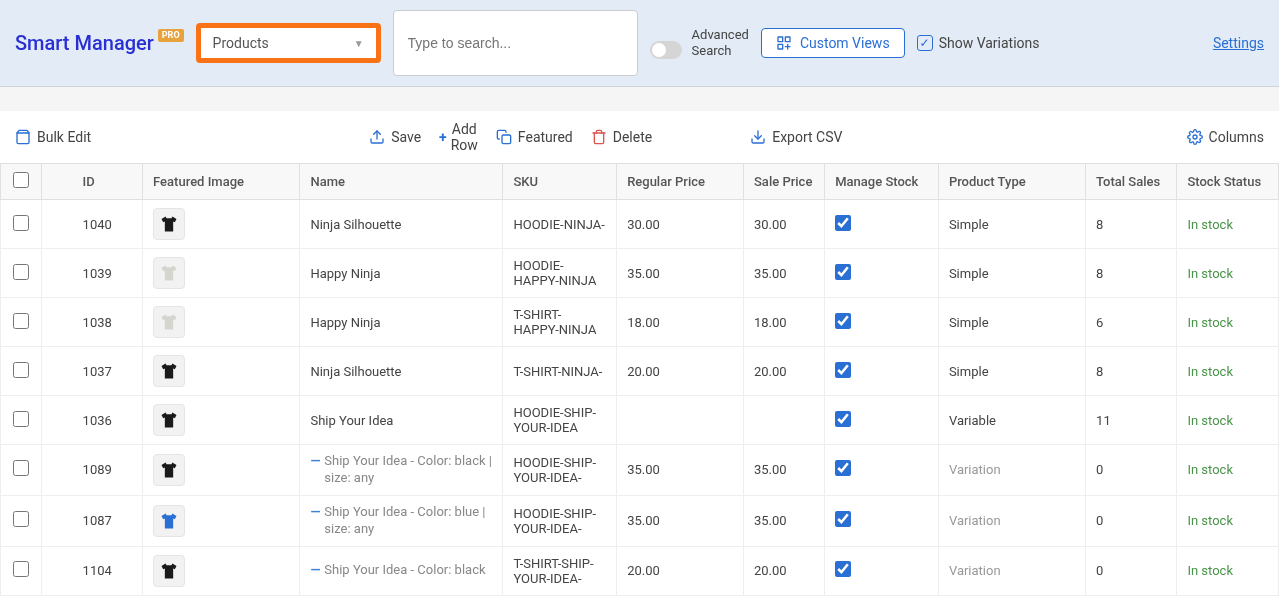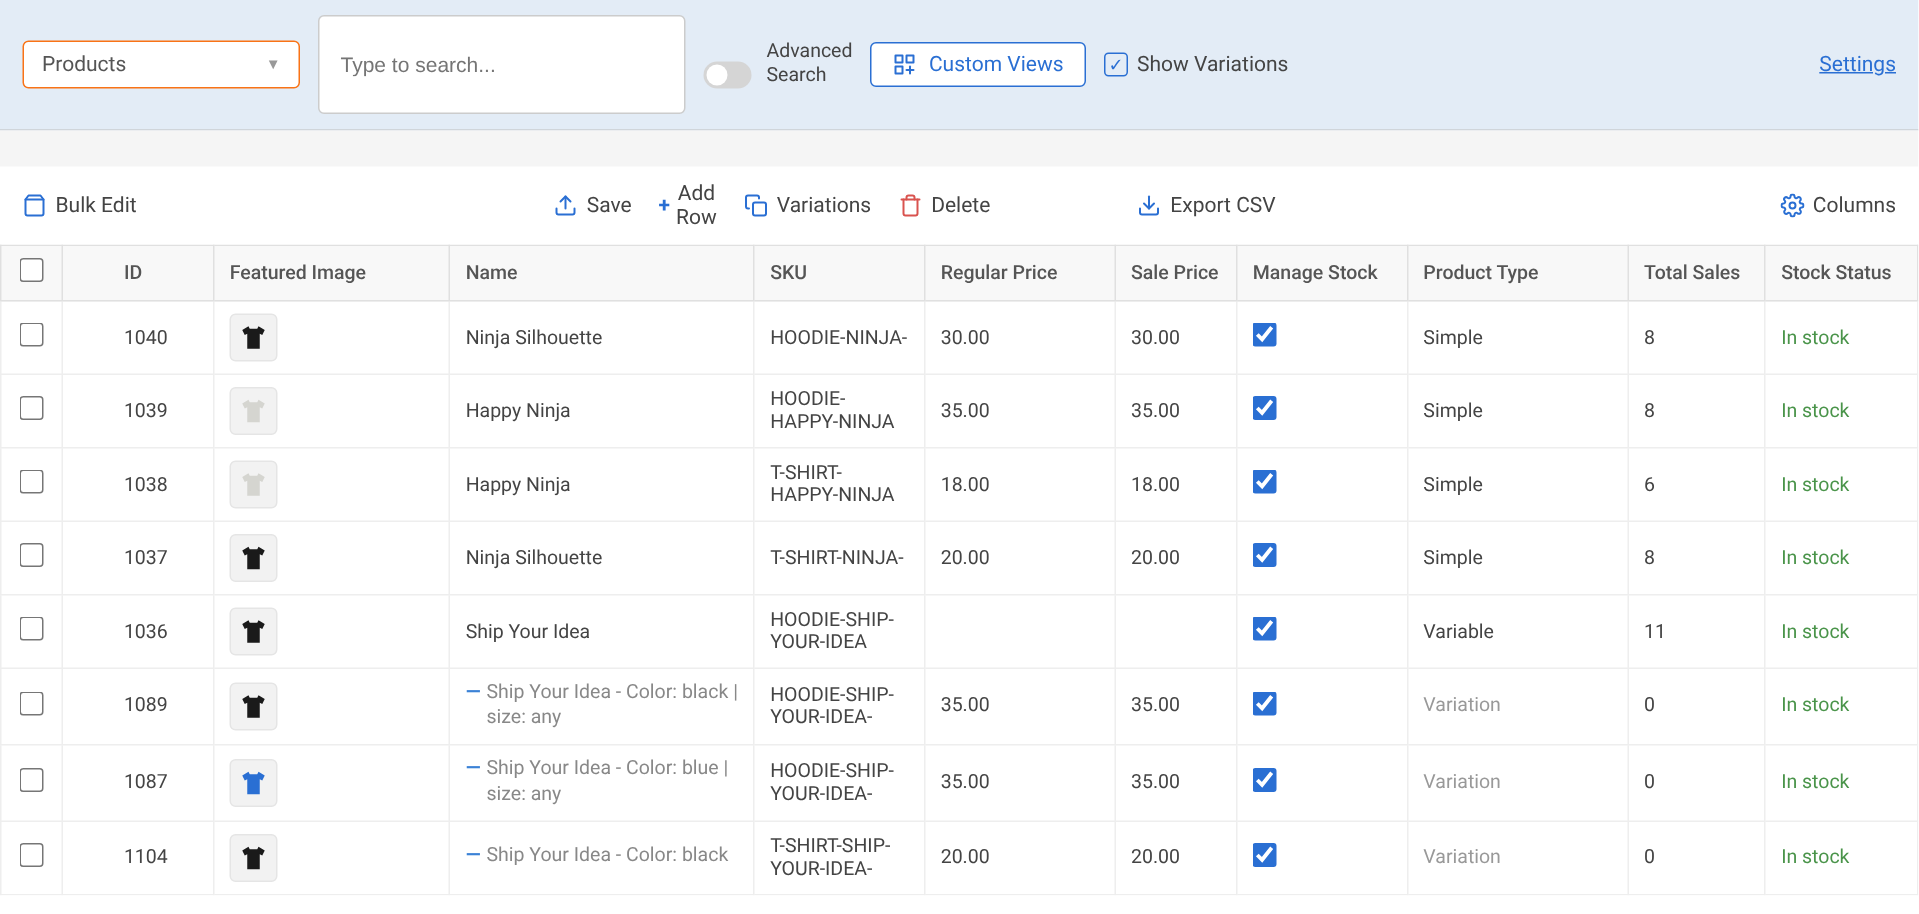"Smart Manager" div.brand { html: none -> <div> <span>Smart Manager</span> <span>PRO</span> </div> }
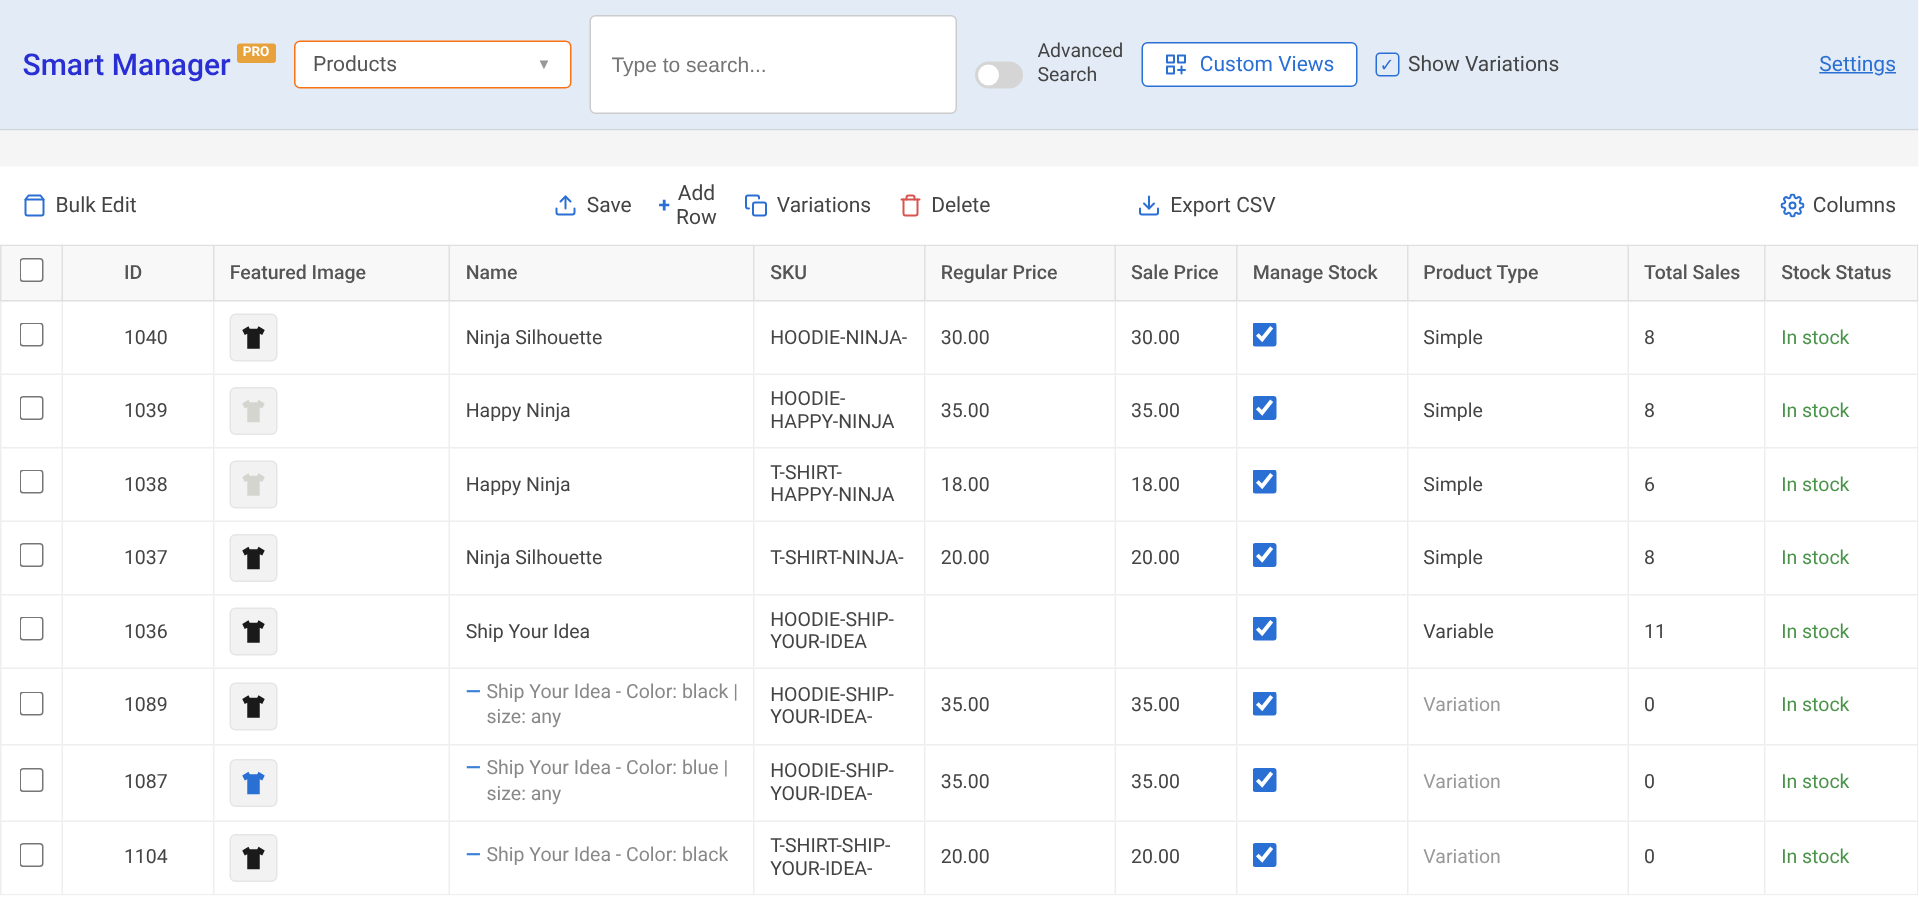"Products" .dropdown { border: 1px solid #f97316 -> 5px solid #f97316 }
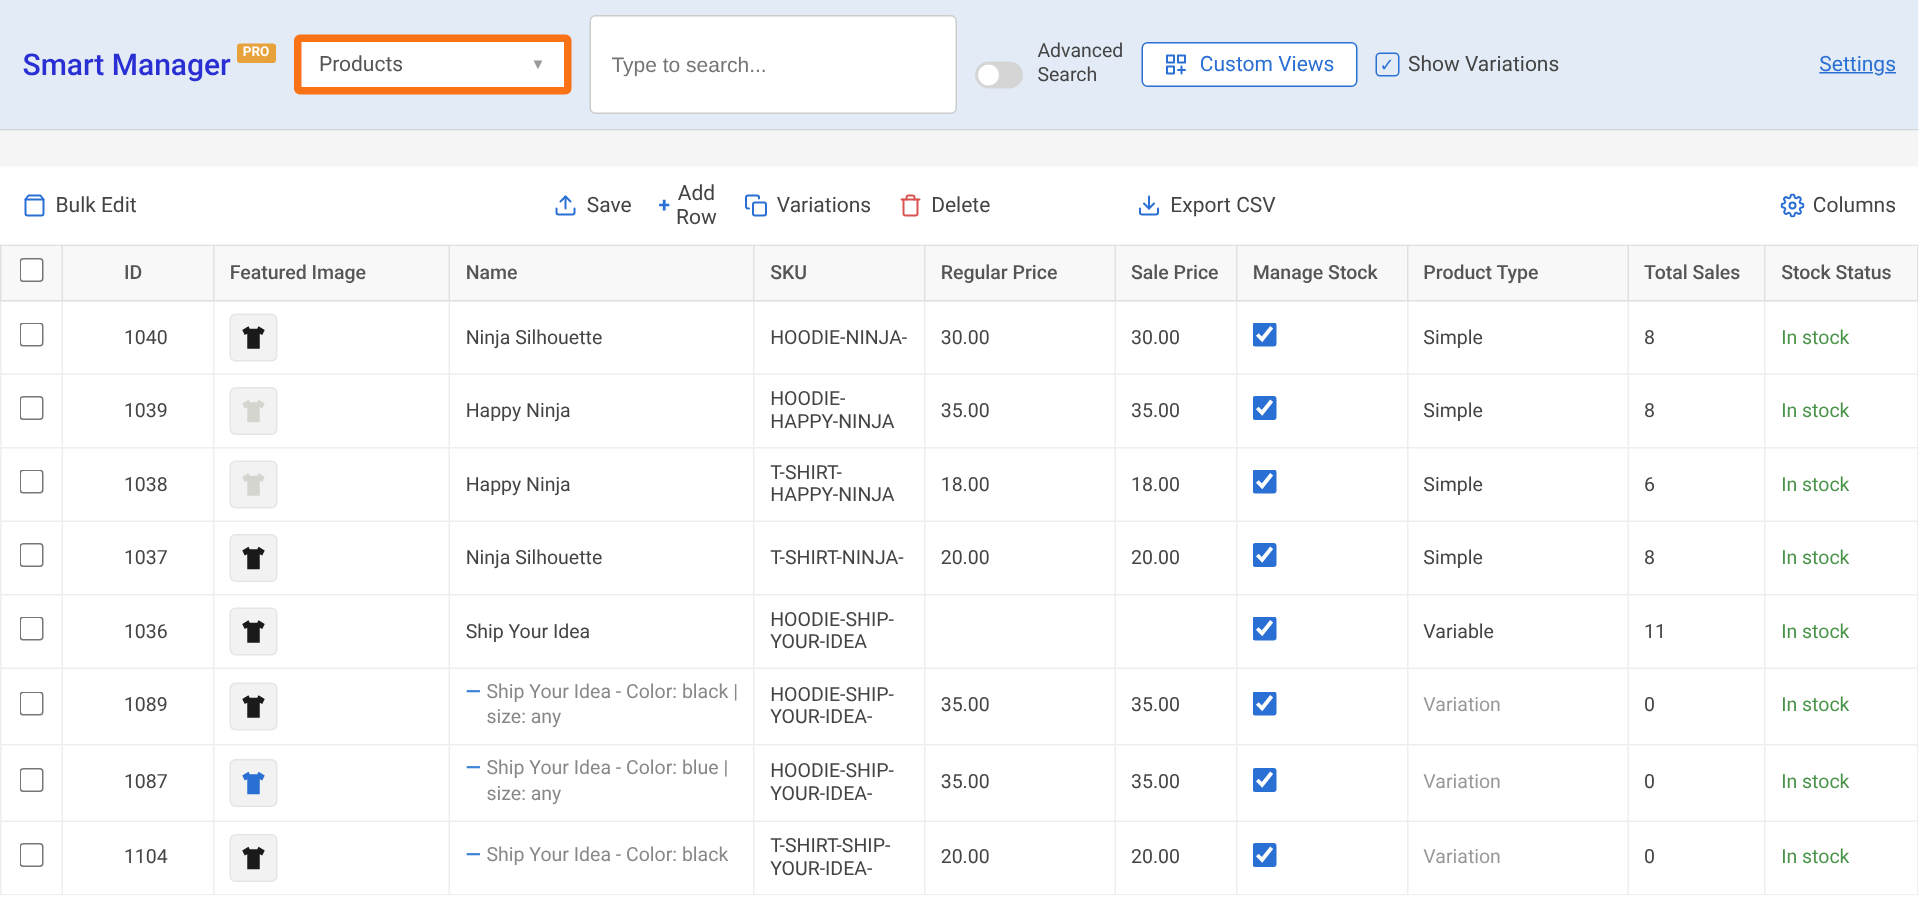"Variations" span.label { text: Variations -> Featured }
